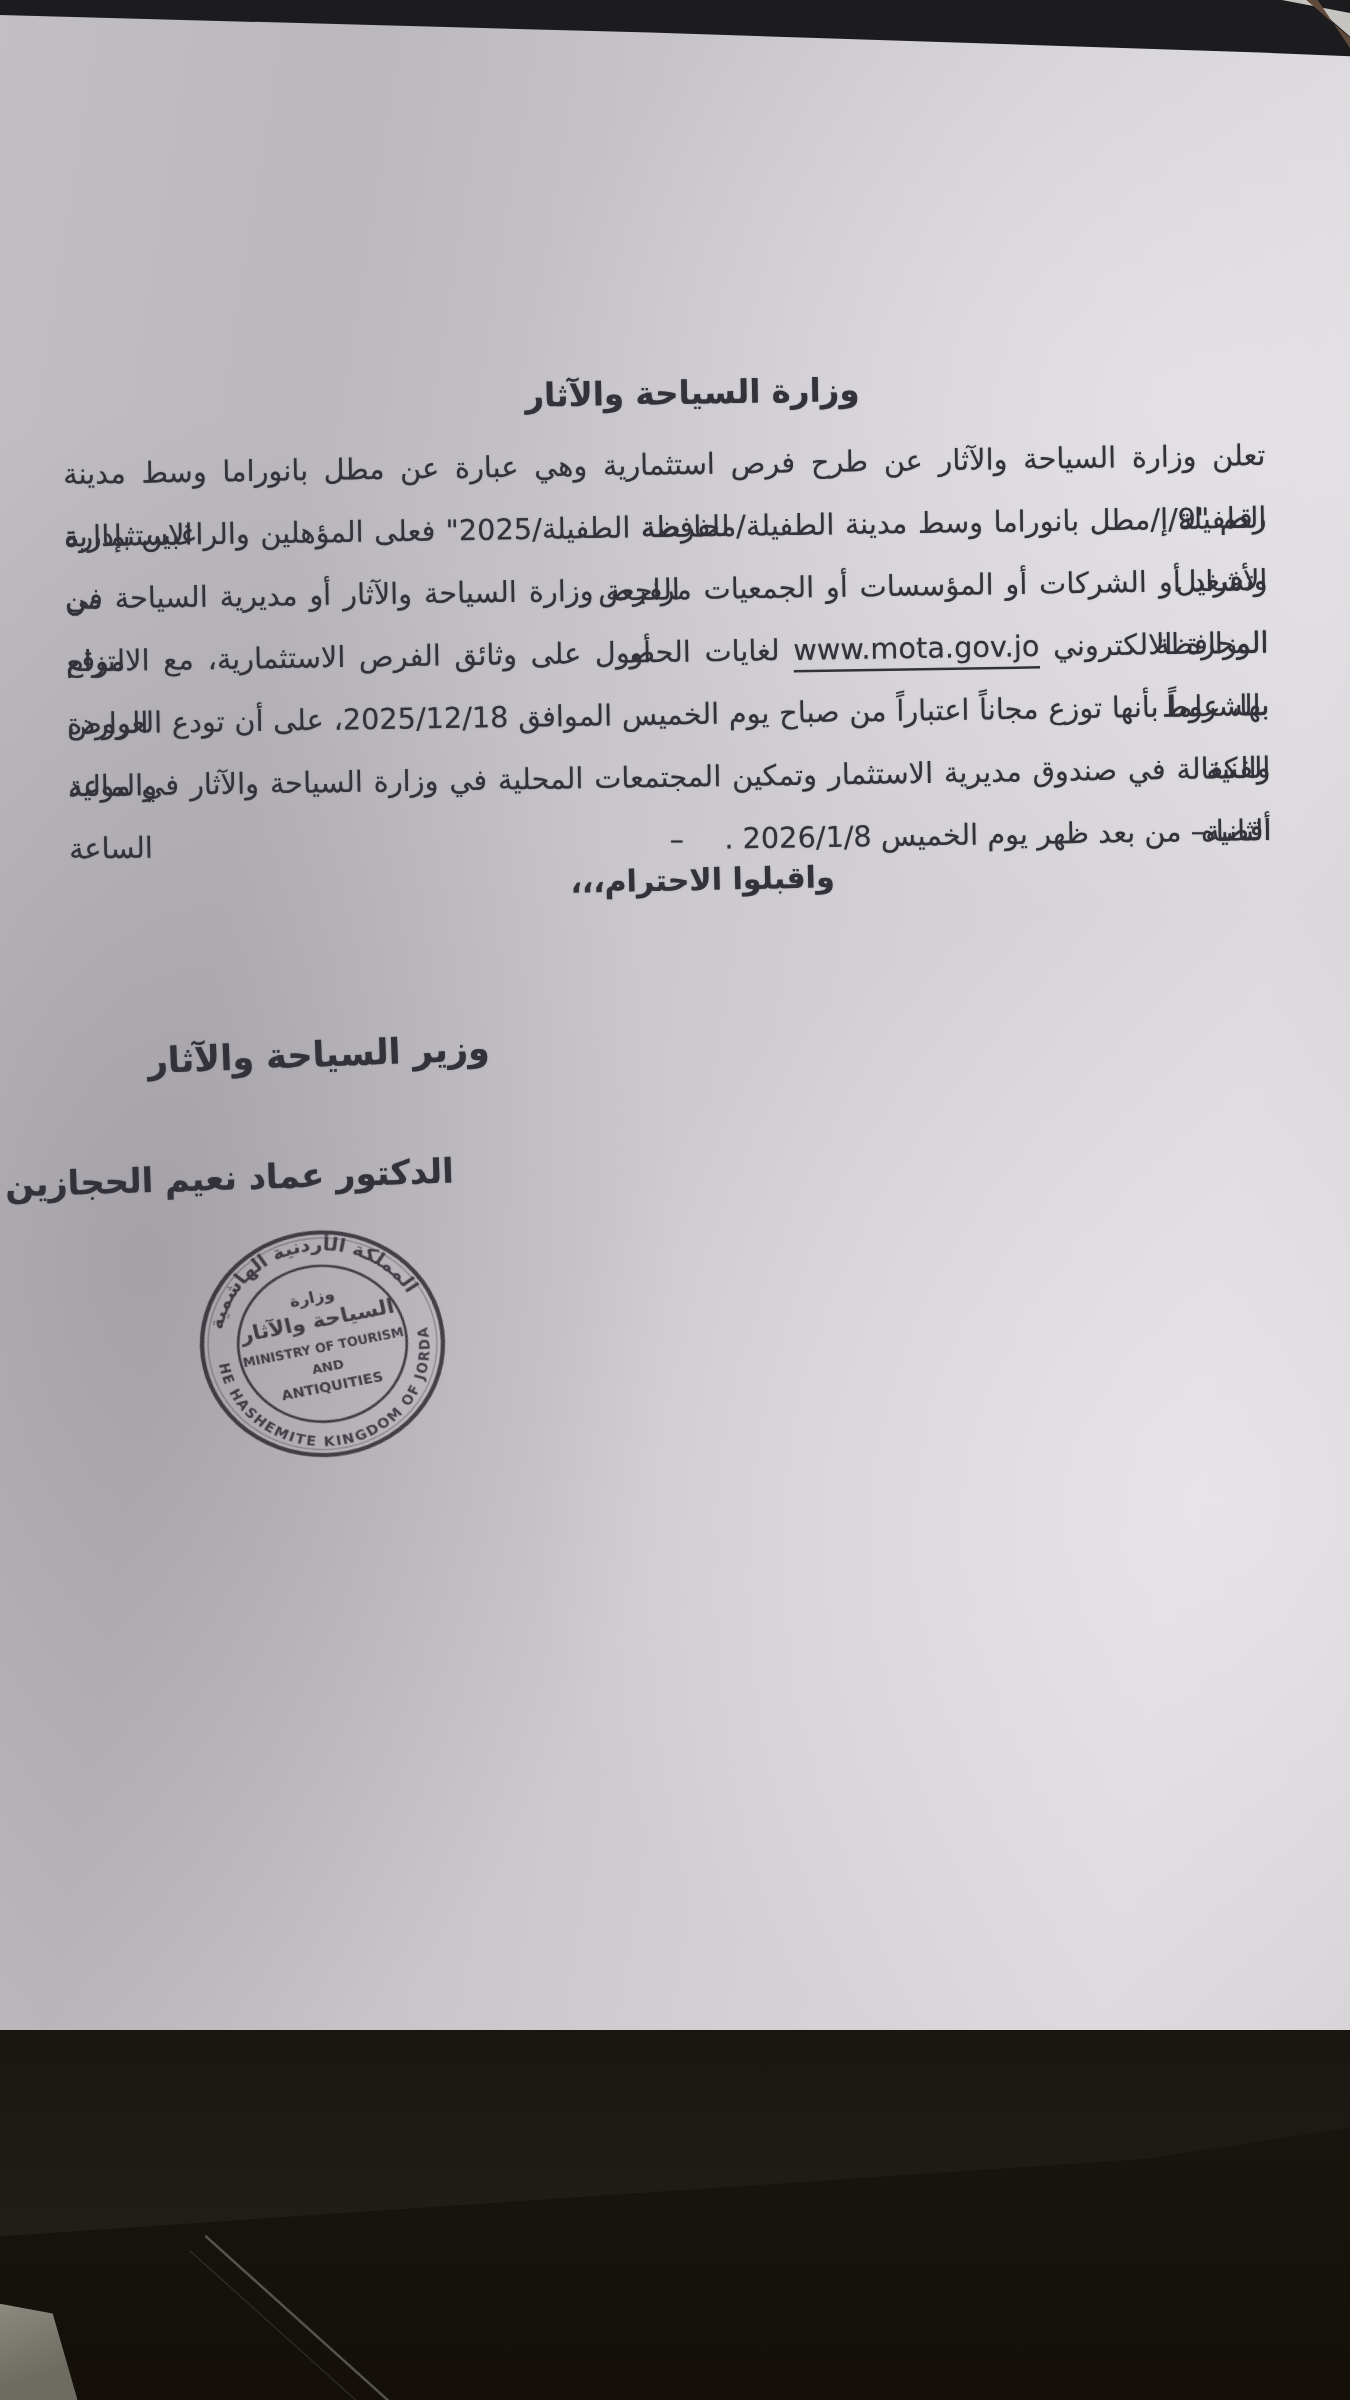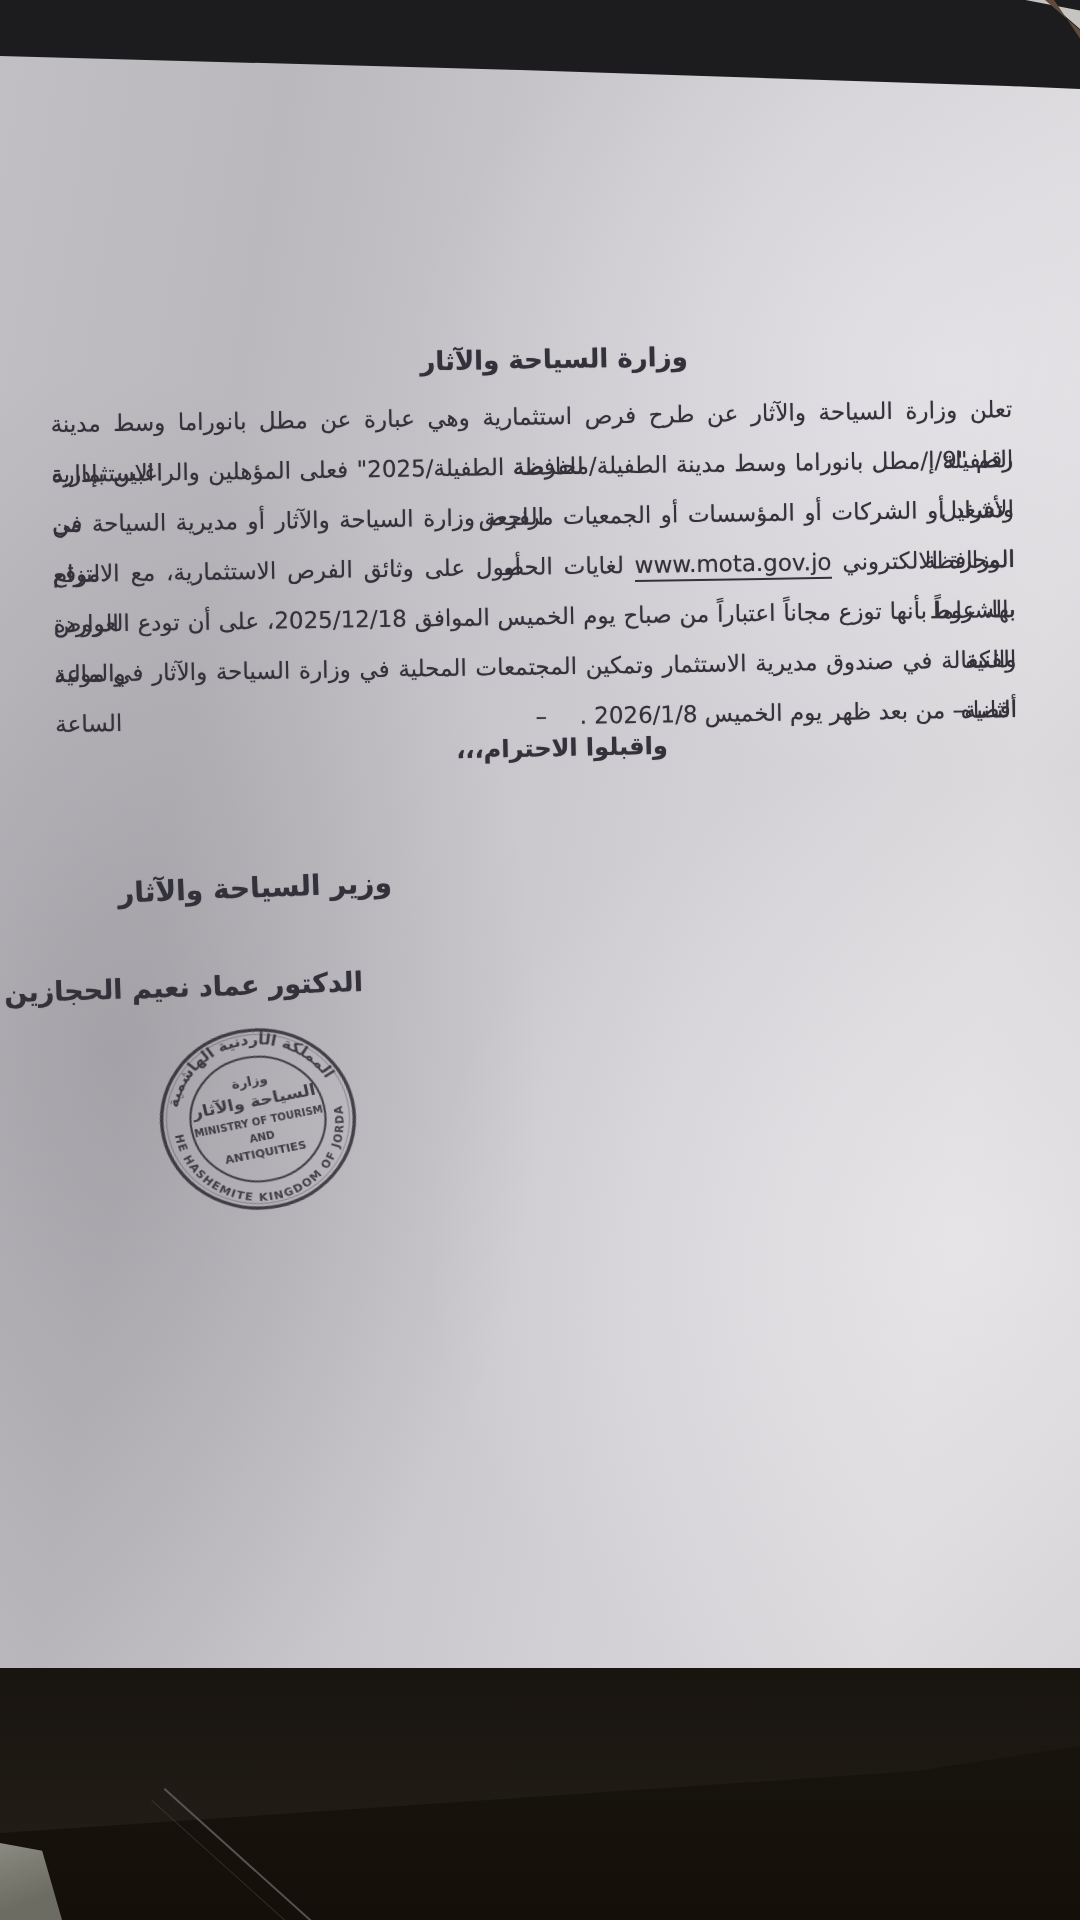"وزارة السياحة والآثار" .paper { margin-top: 44px -> none }
